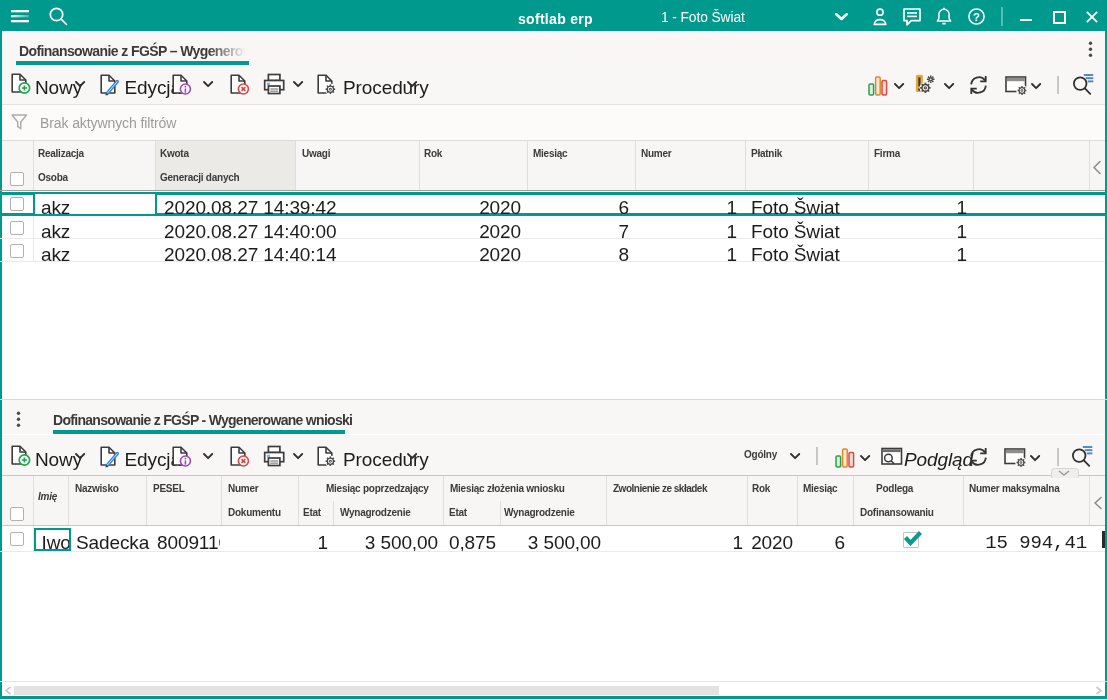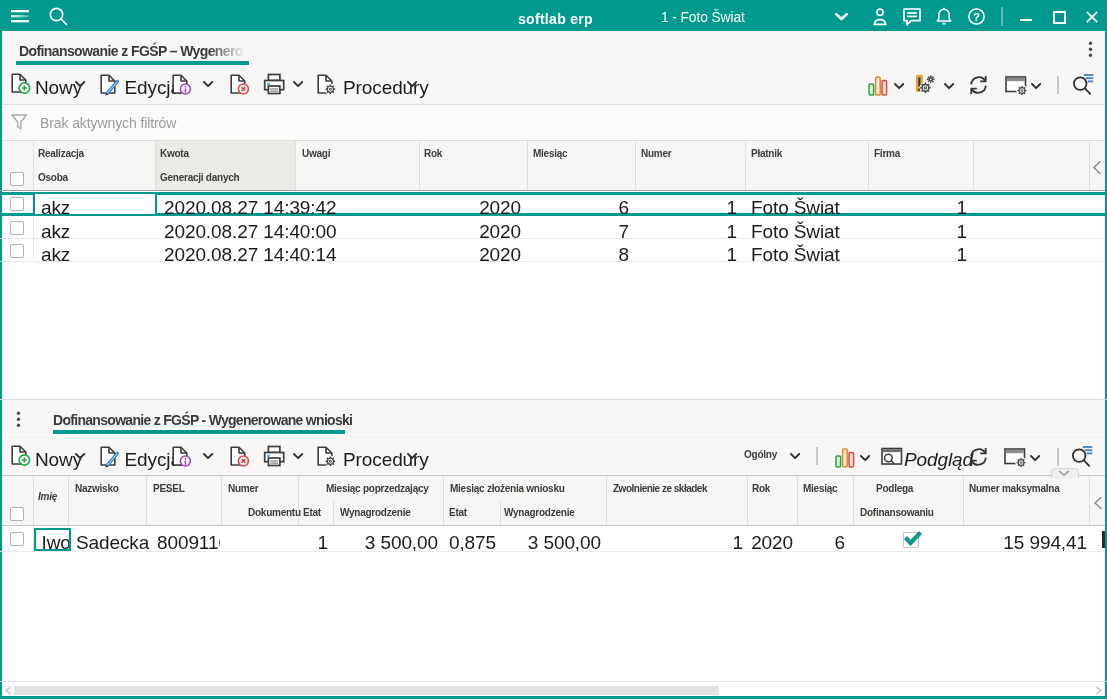"Dokumentu" div.hdr { margin-left: 20px -> none }
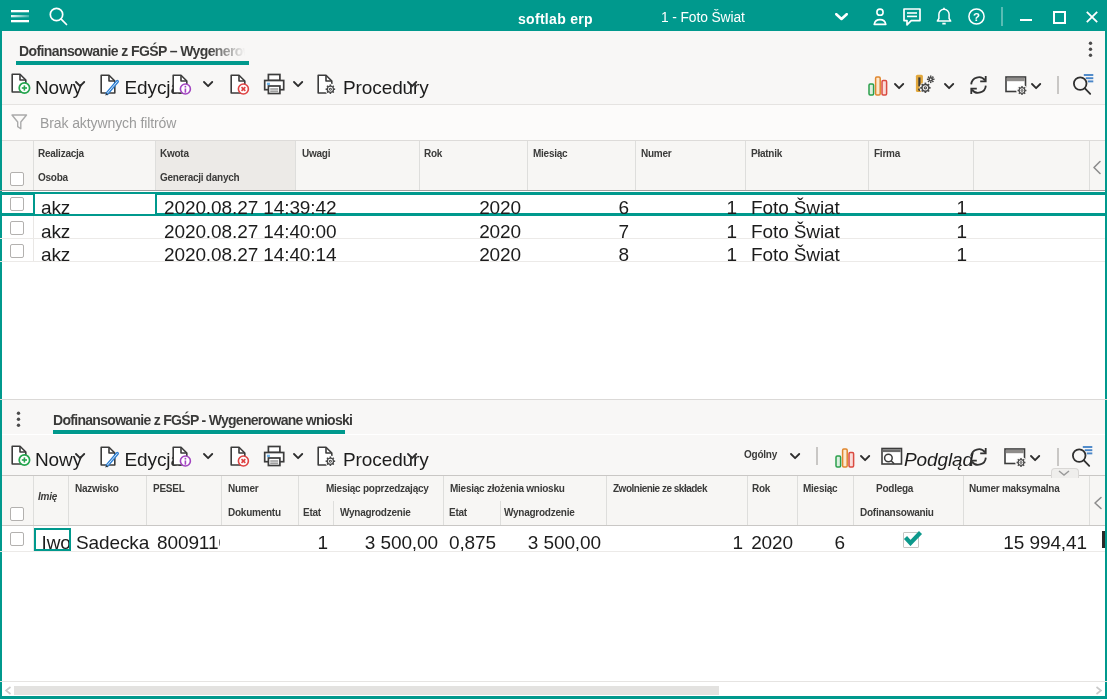"15 994,41" div.txt { font-family: none -> Liberation Mono, monospace }
